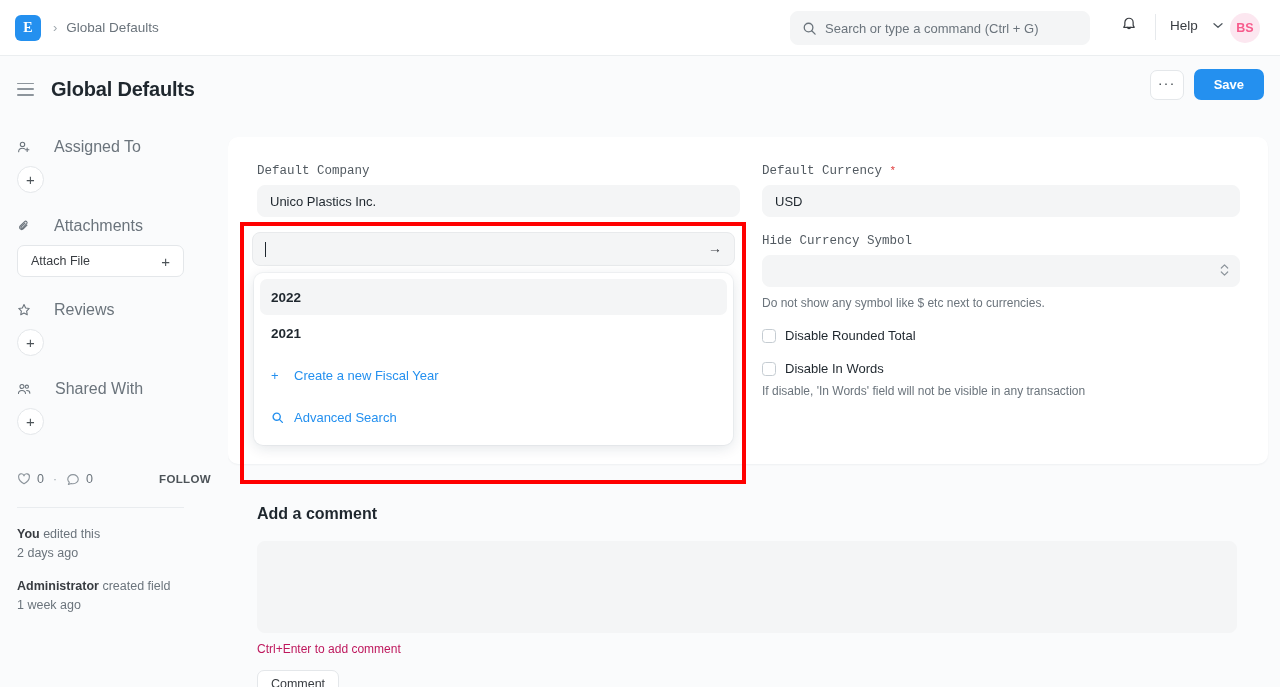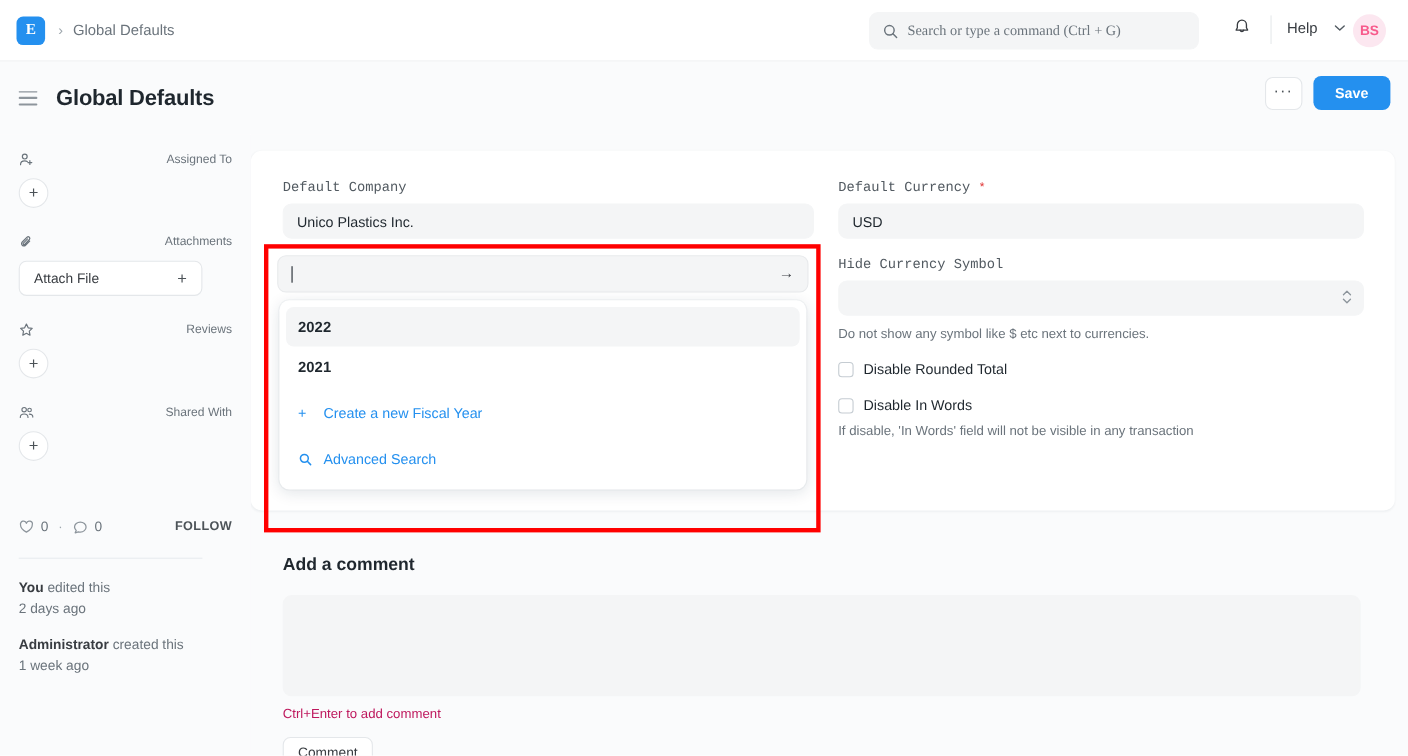"Search or type a command" .search-input { font-family: Liberation Serif, serif -> Liberation Sans, sans-serif }
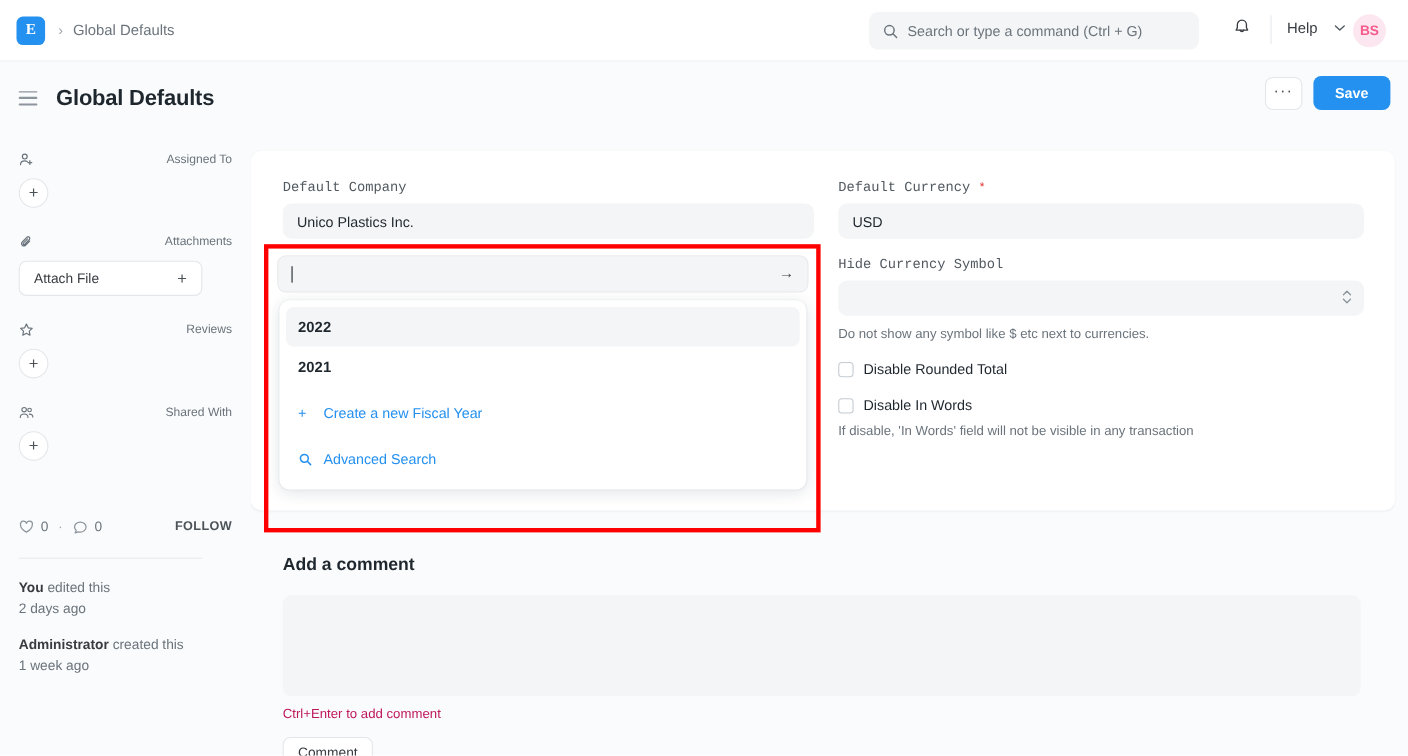"Assigned To" .sb-label { font-size: 11px -> 16px; justify-content: space-between -> none }
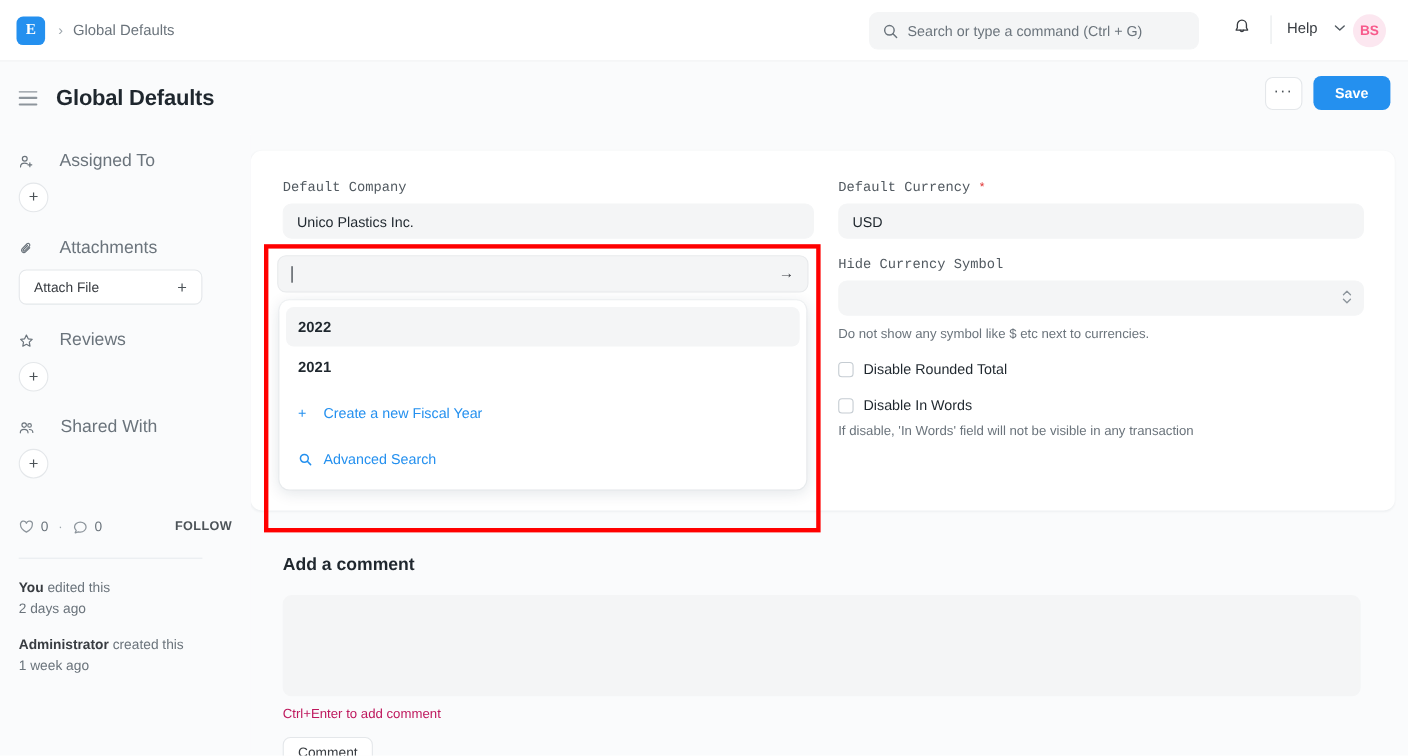"created this" span { text: this -> field }
